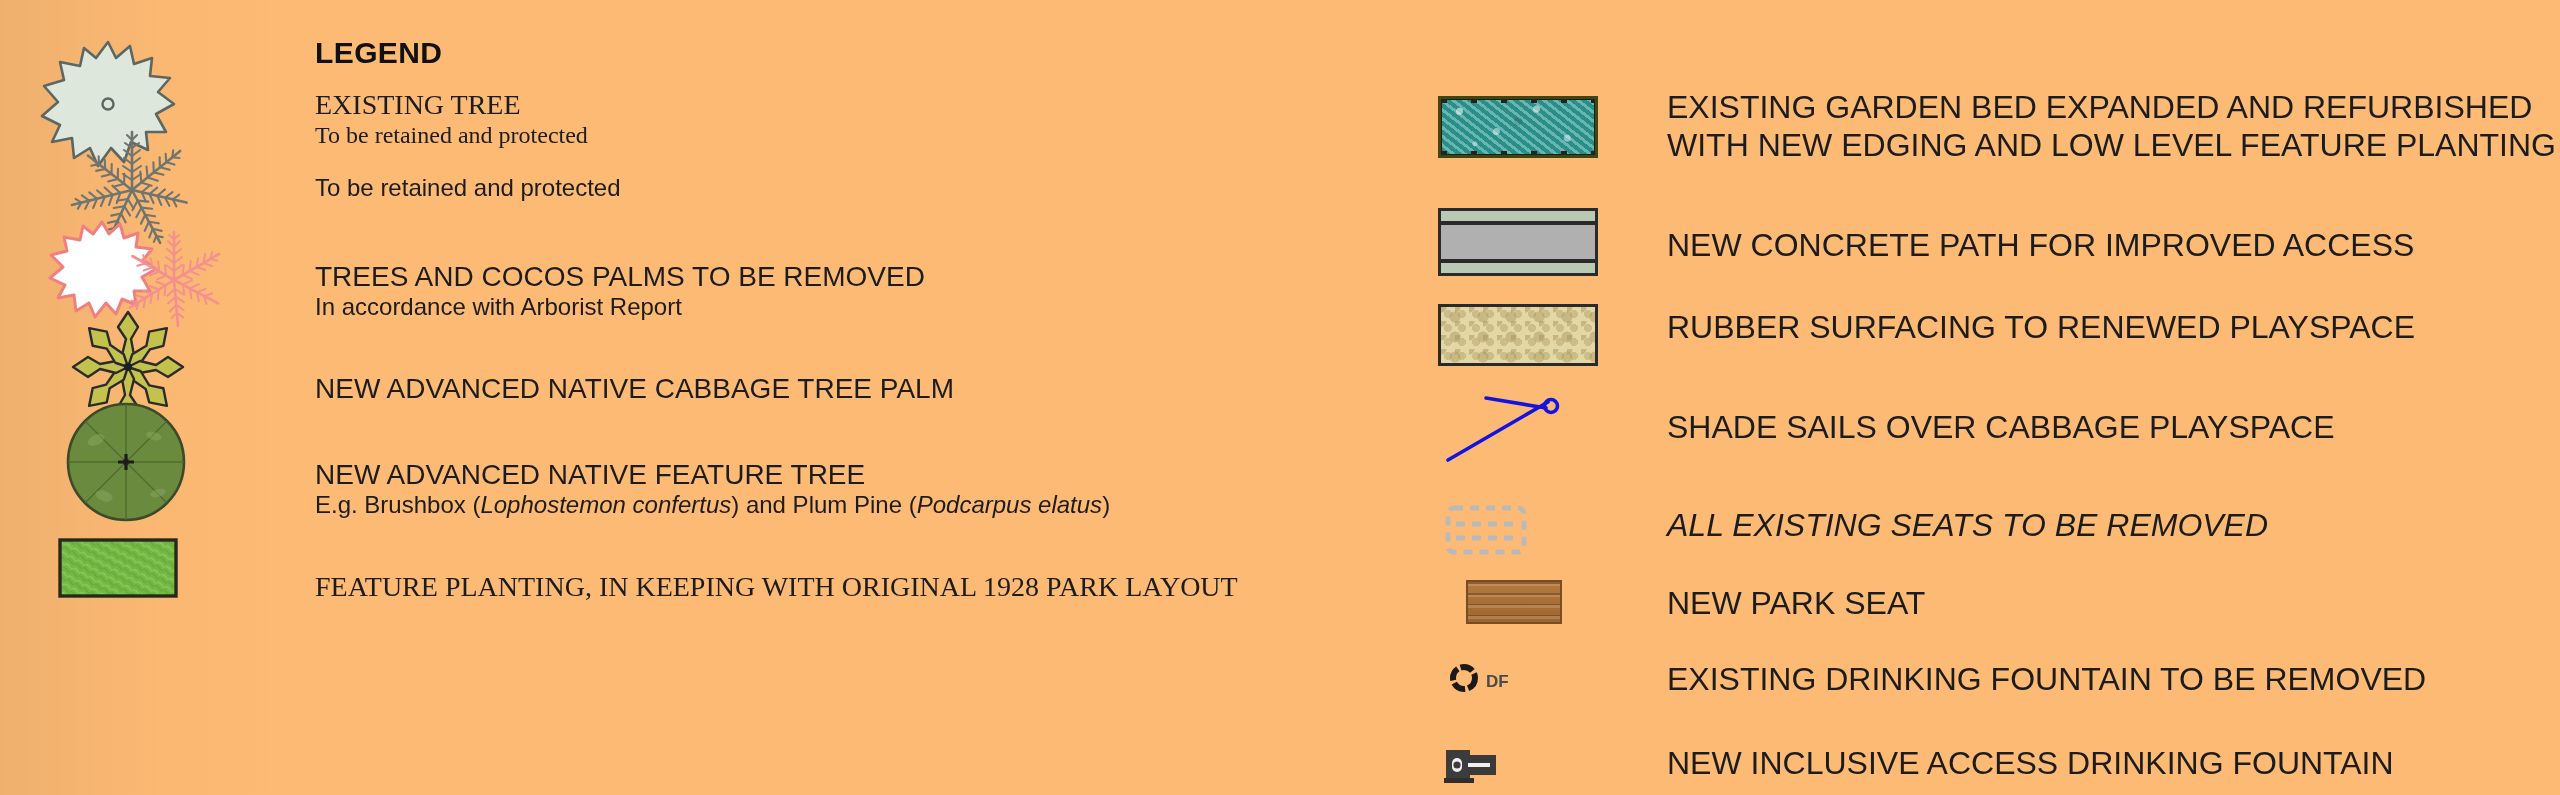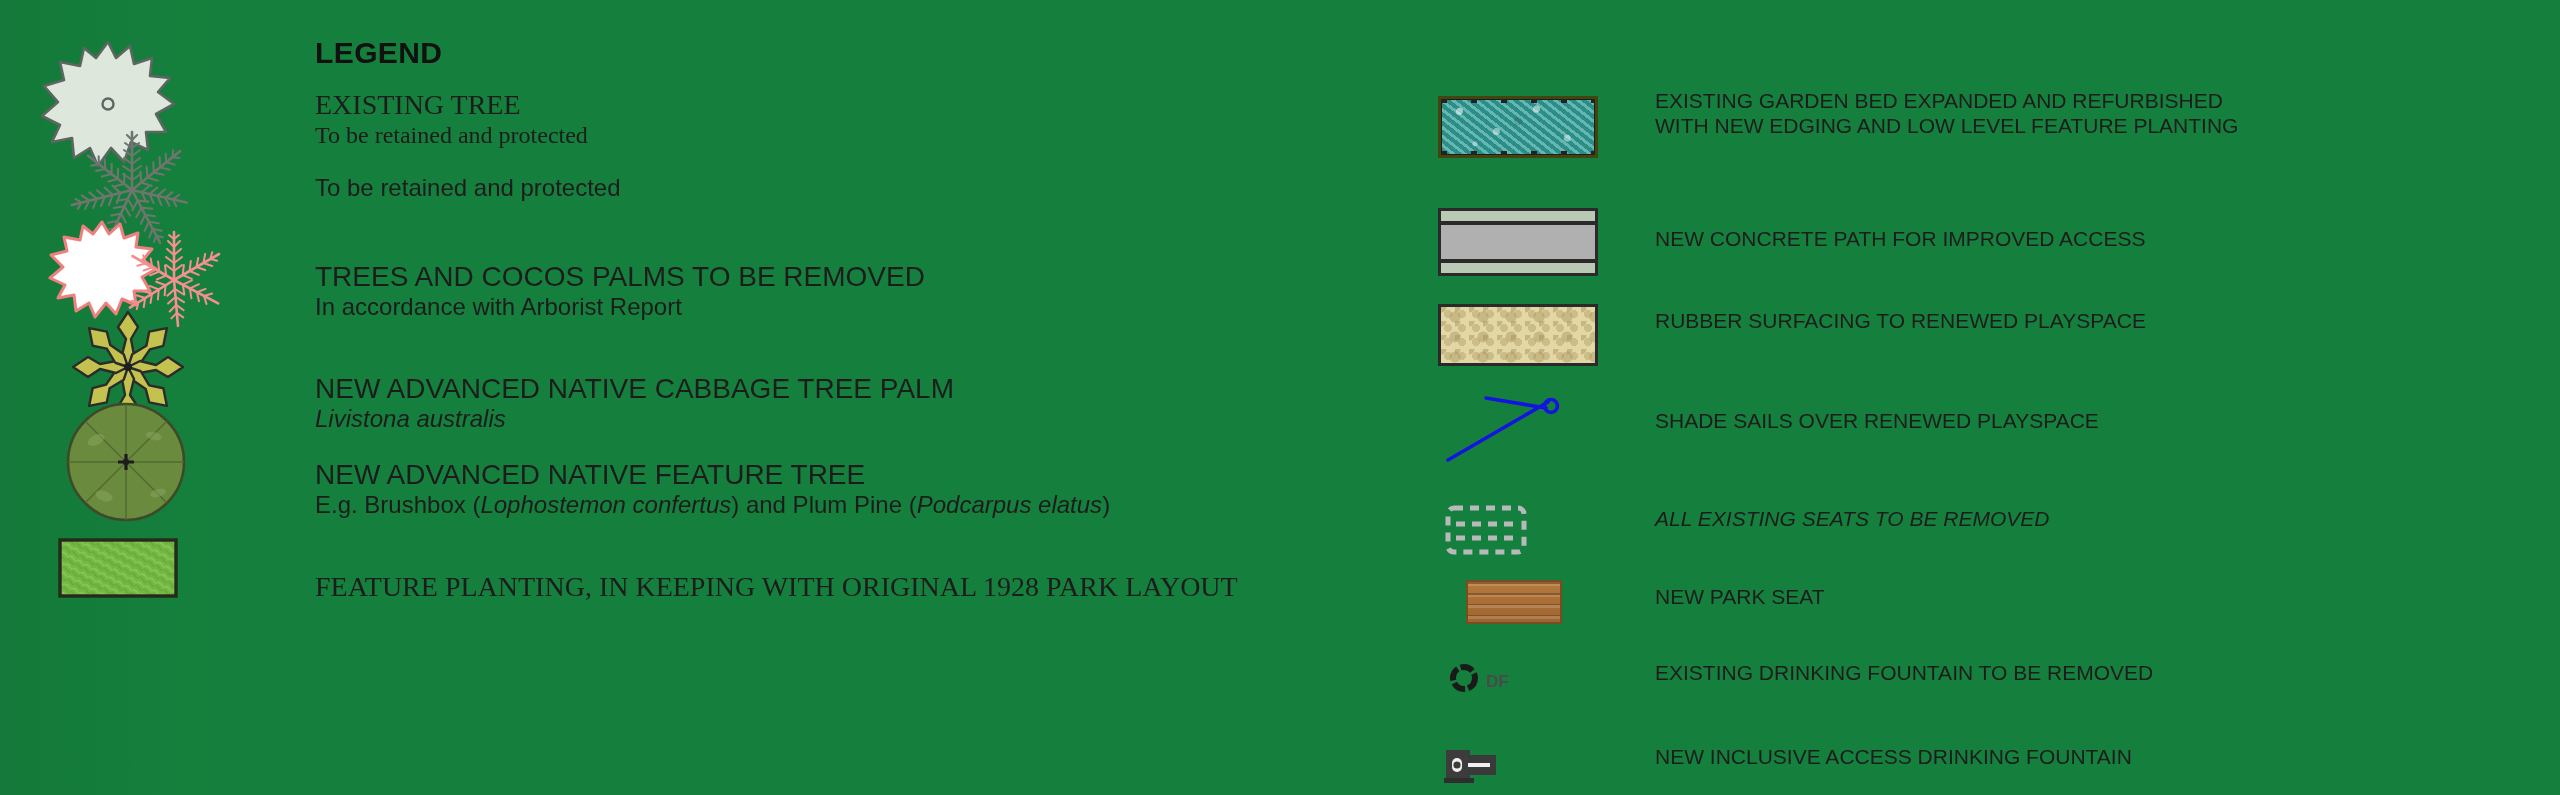"LEGEND" .legend-root { background: #15803d -> #fdba74 }
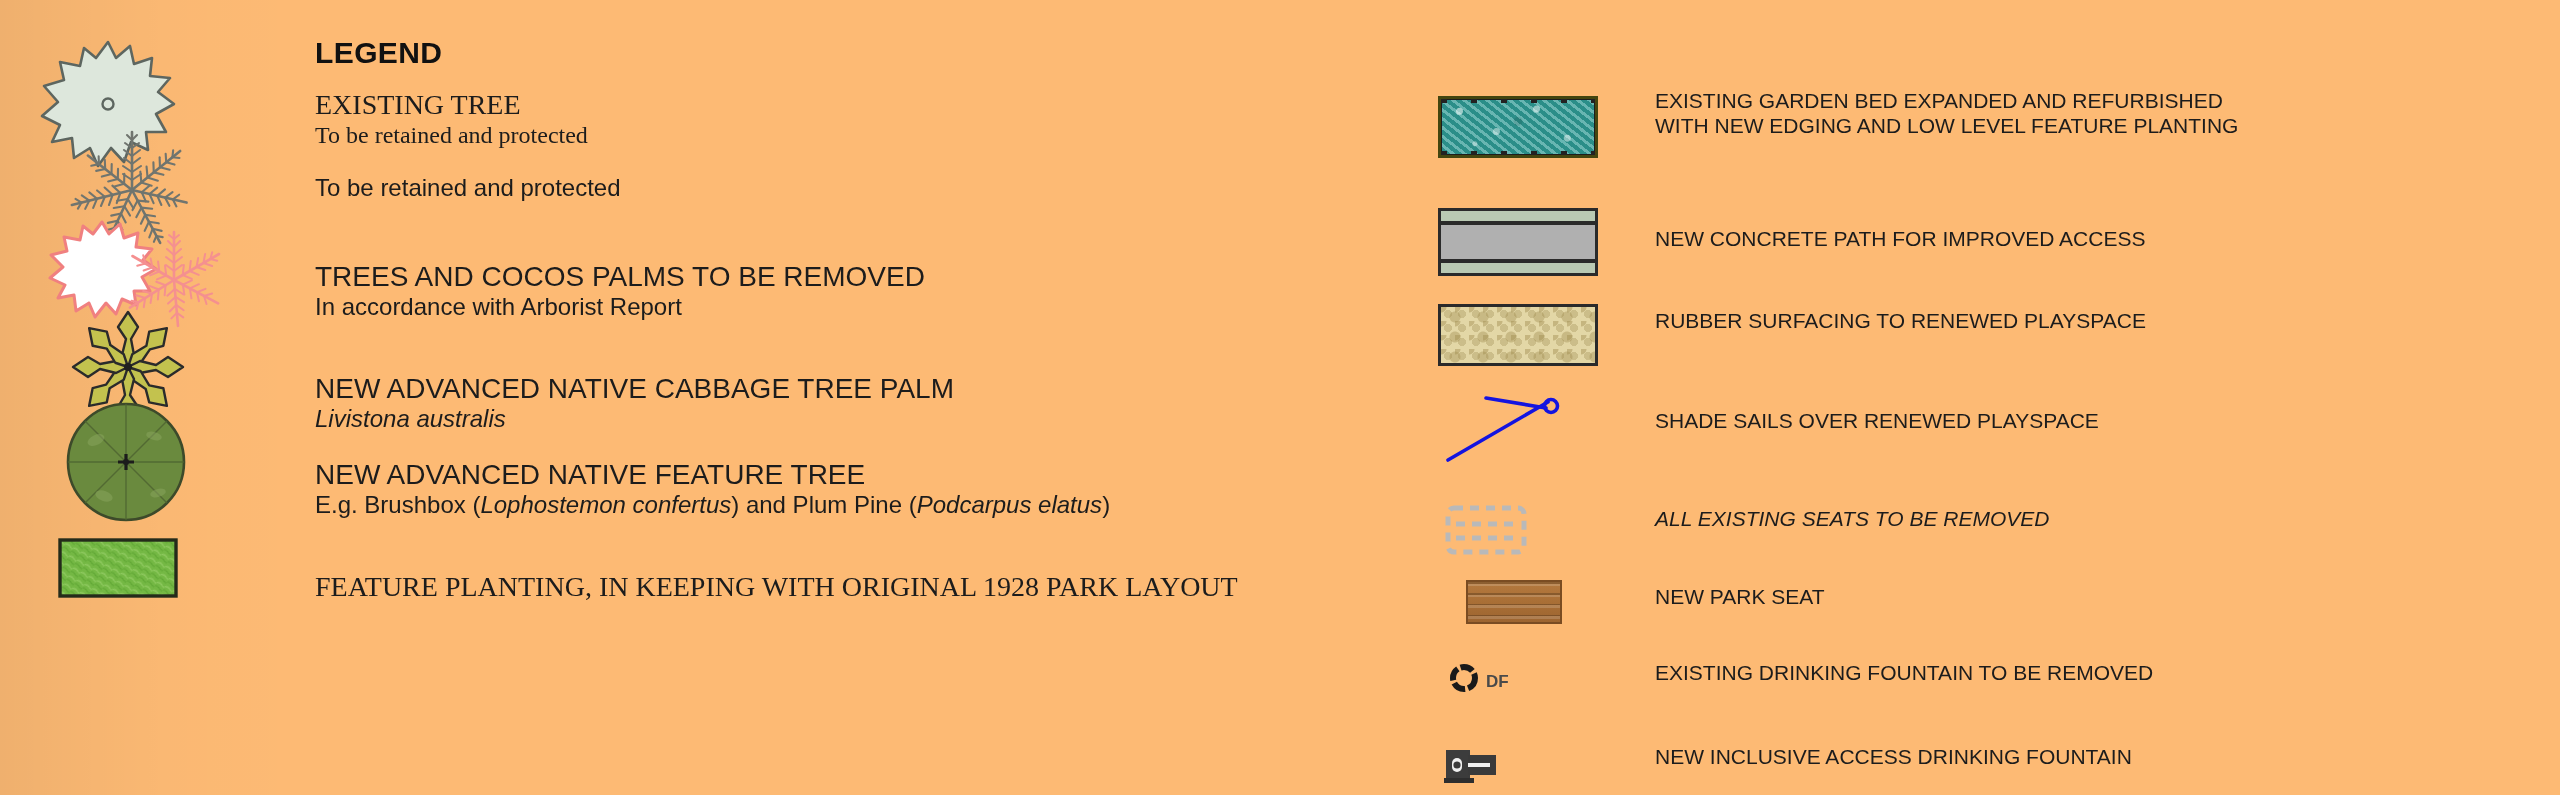"EXISTING GARDEN BED EXPANDED AND" .rrow .t1, .rrow .t2 { font-size: 21px -> 32px; margin-left: none -> 12px }
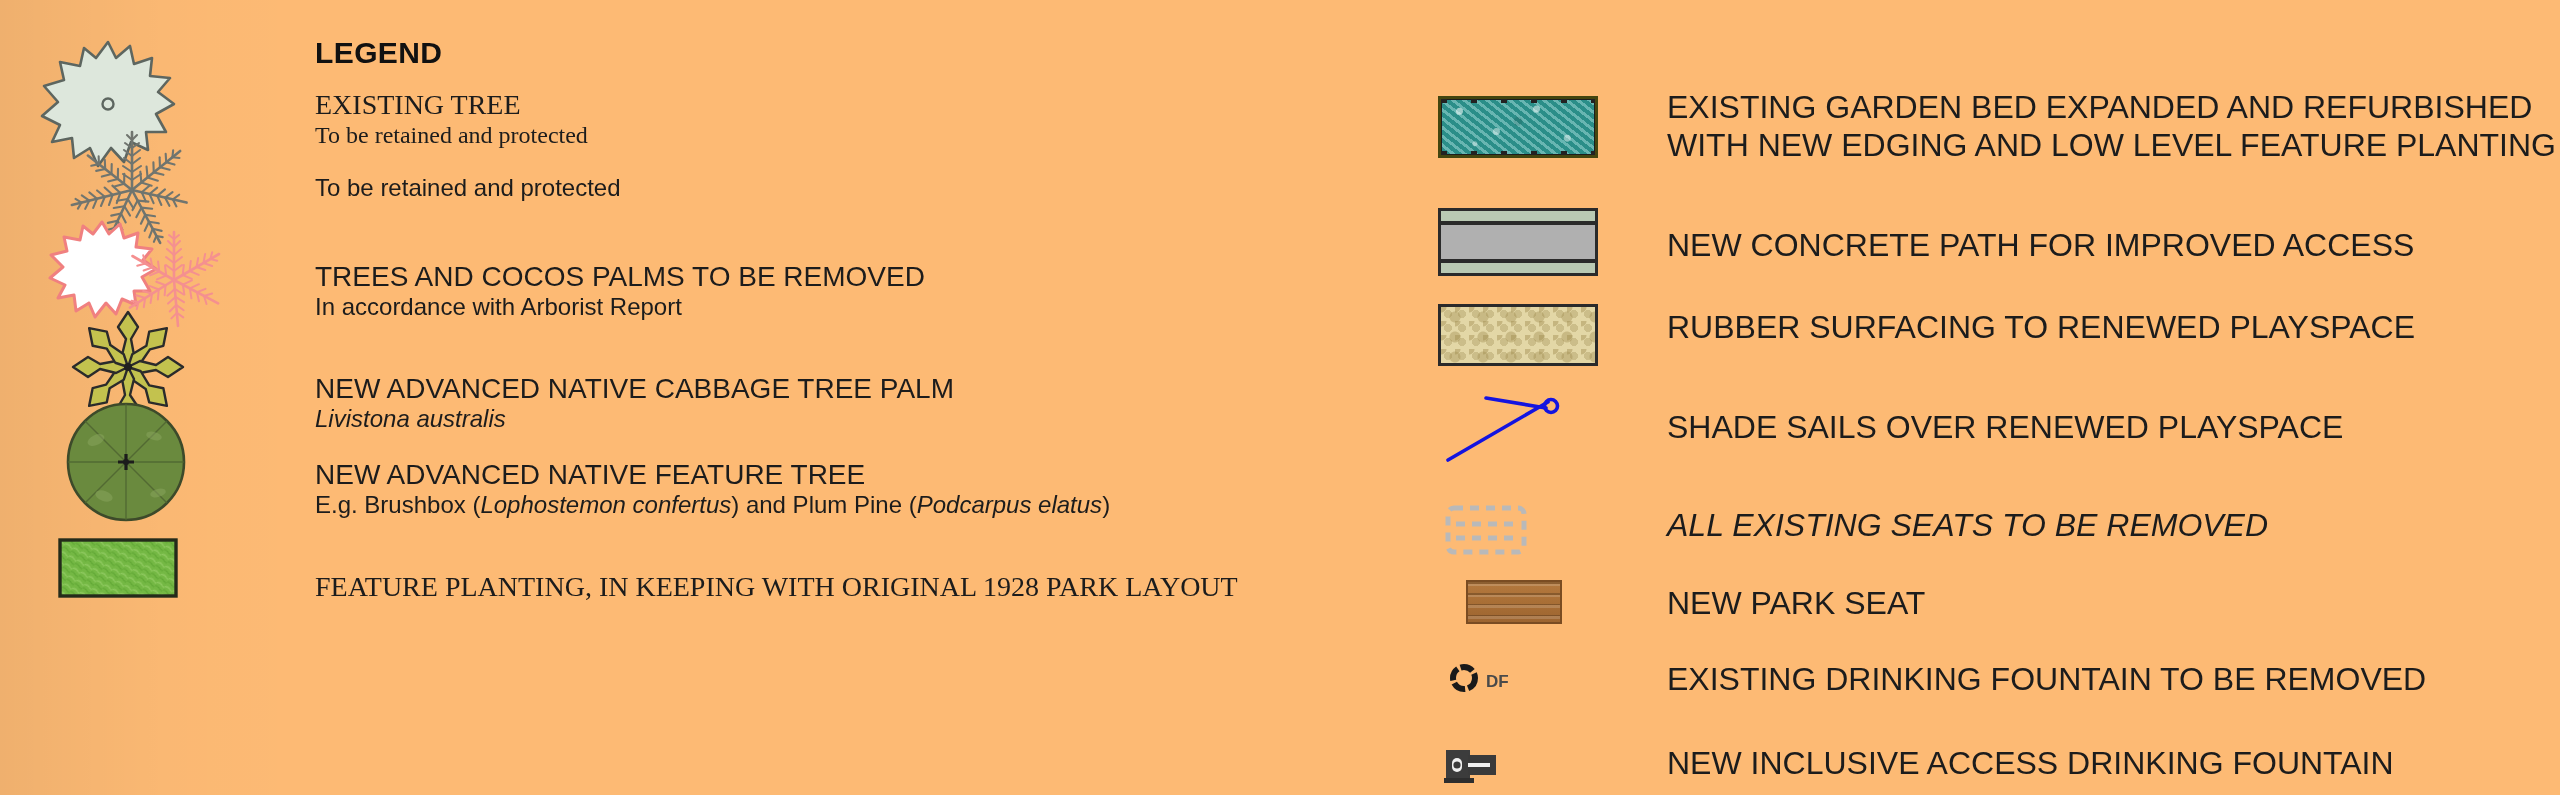"Livistona australis" div.l2 { html: <div>Livistona australis</div> -> none }
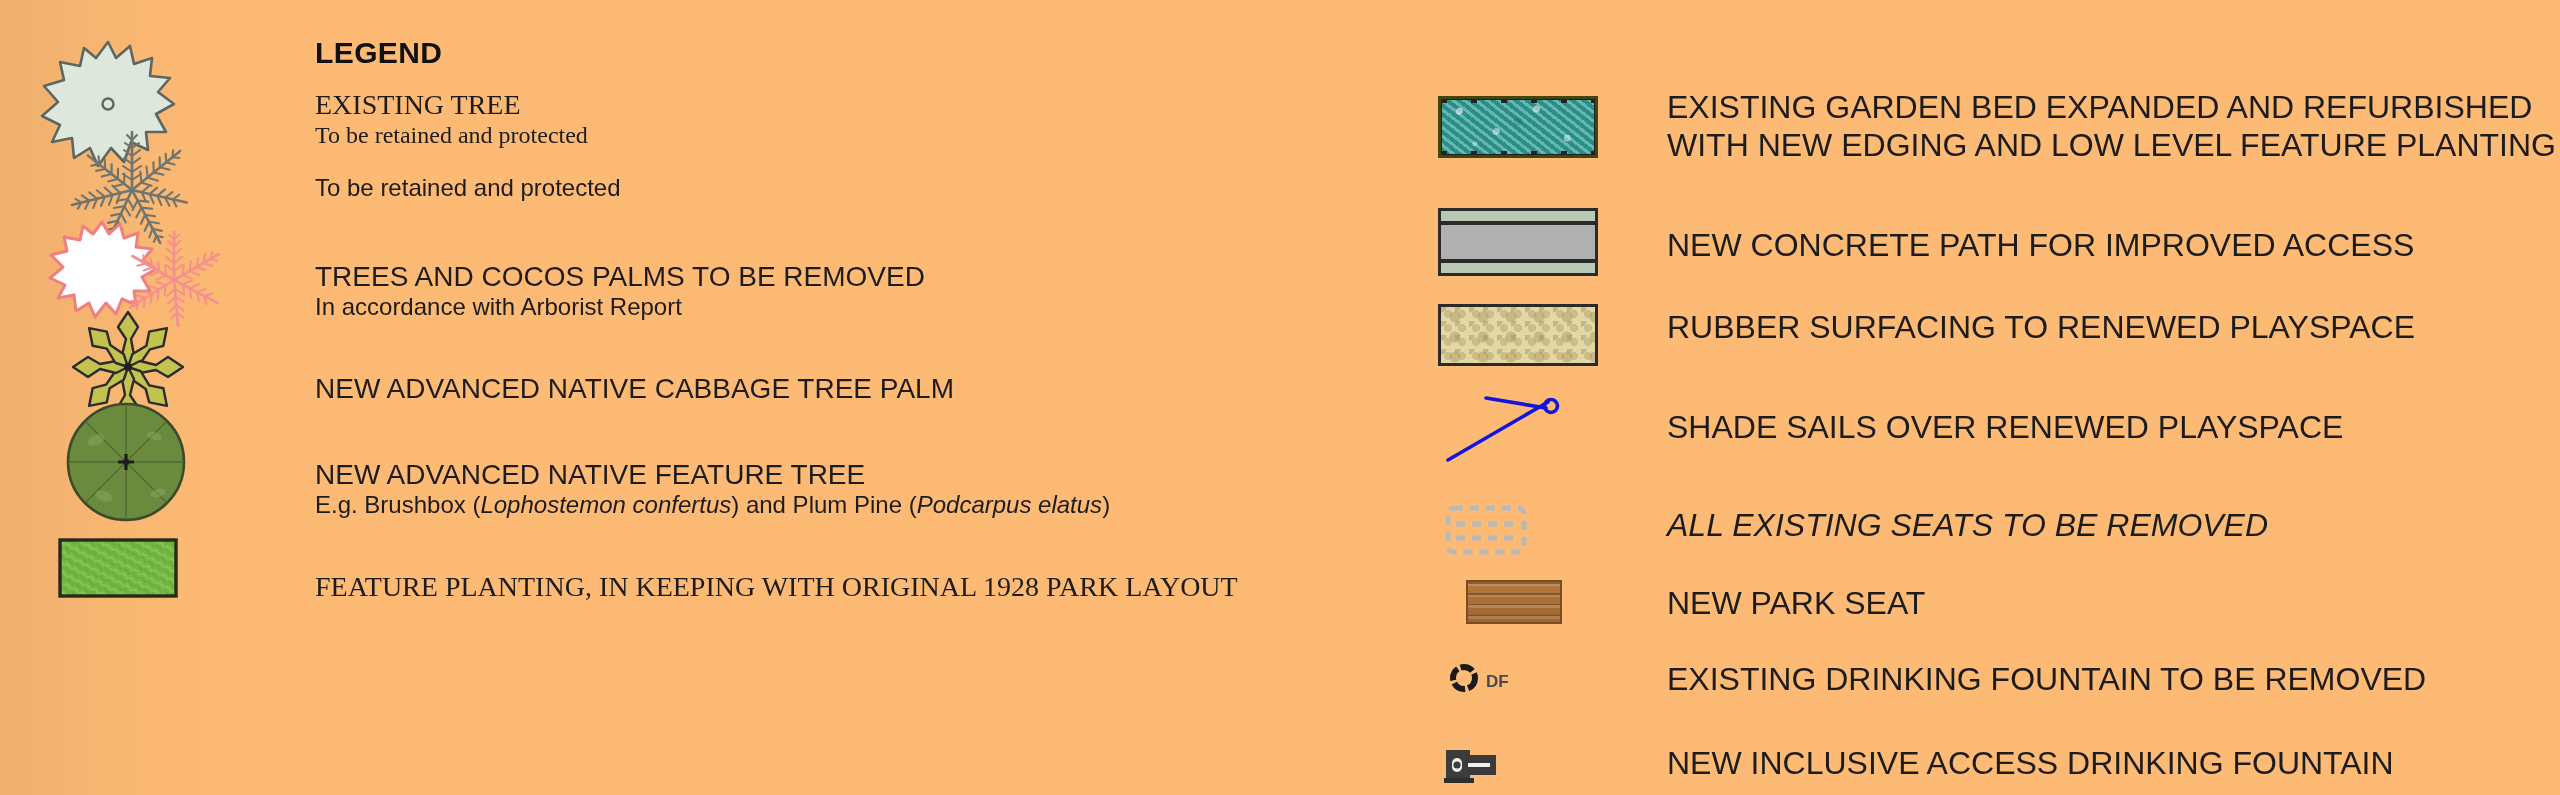"SHADE SAILS OVER RENEWED PLAYSPACE" div.t1 { text: RENEWED -> CABBAGE }
